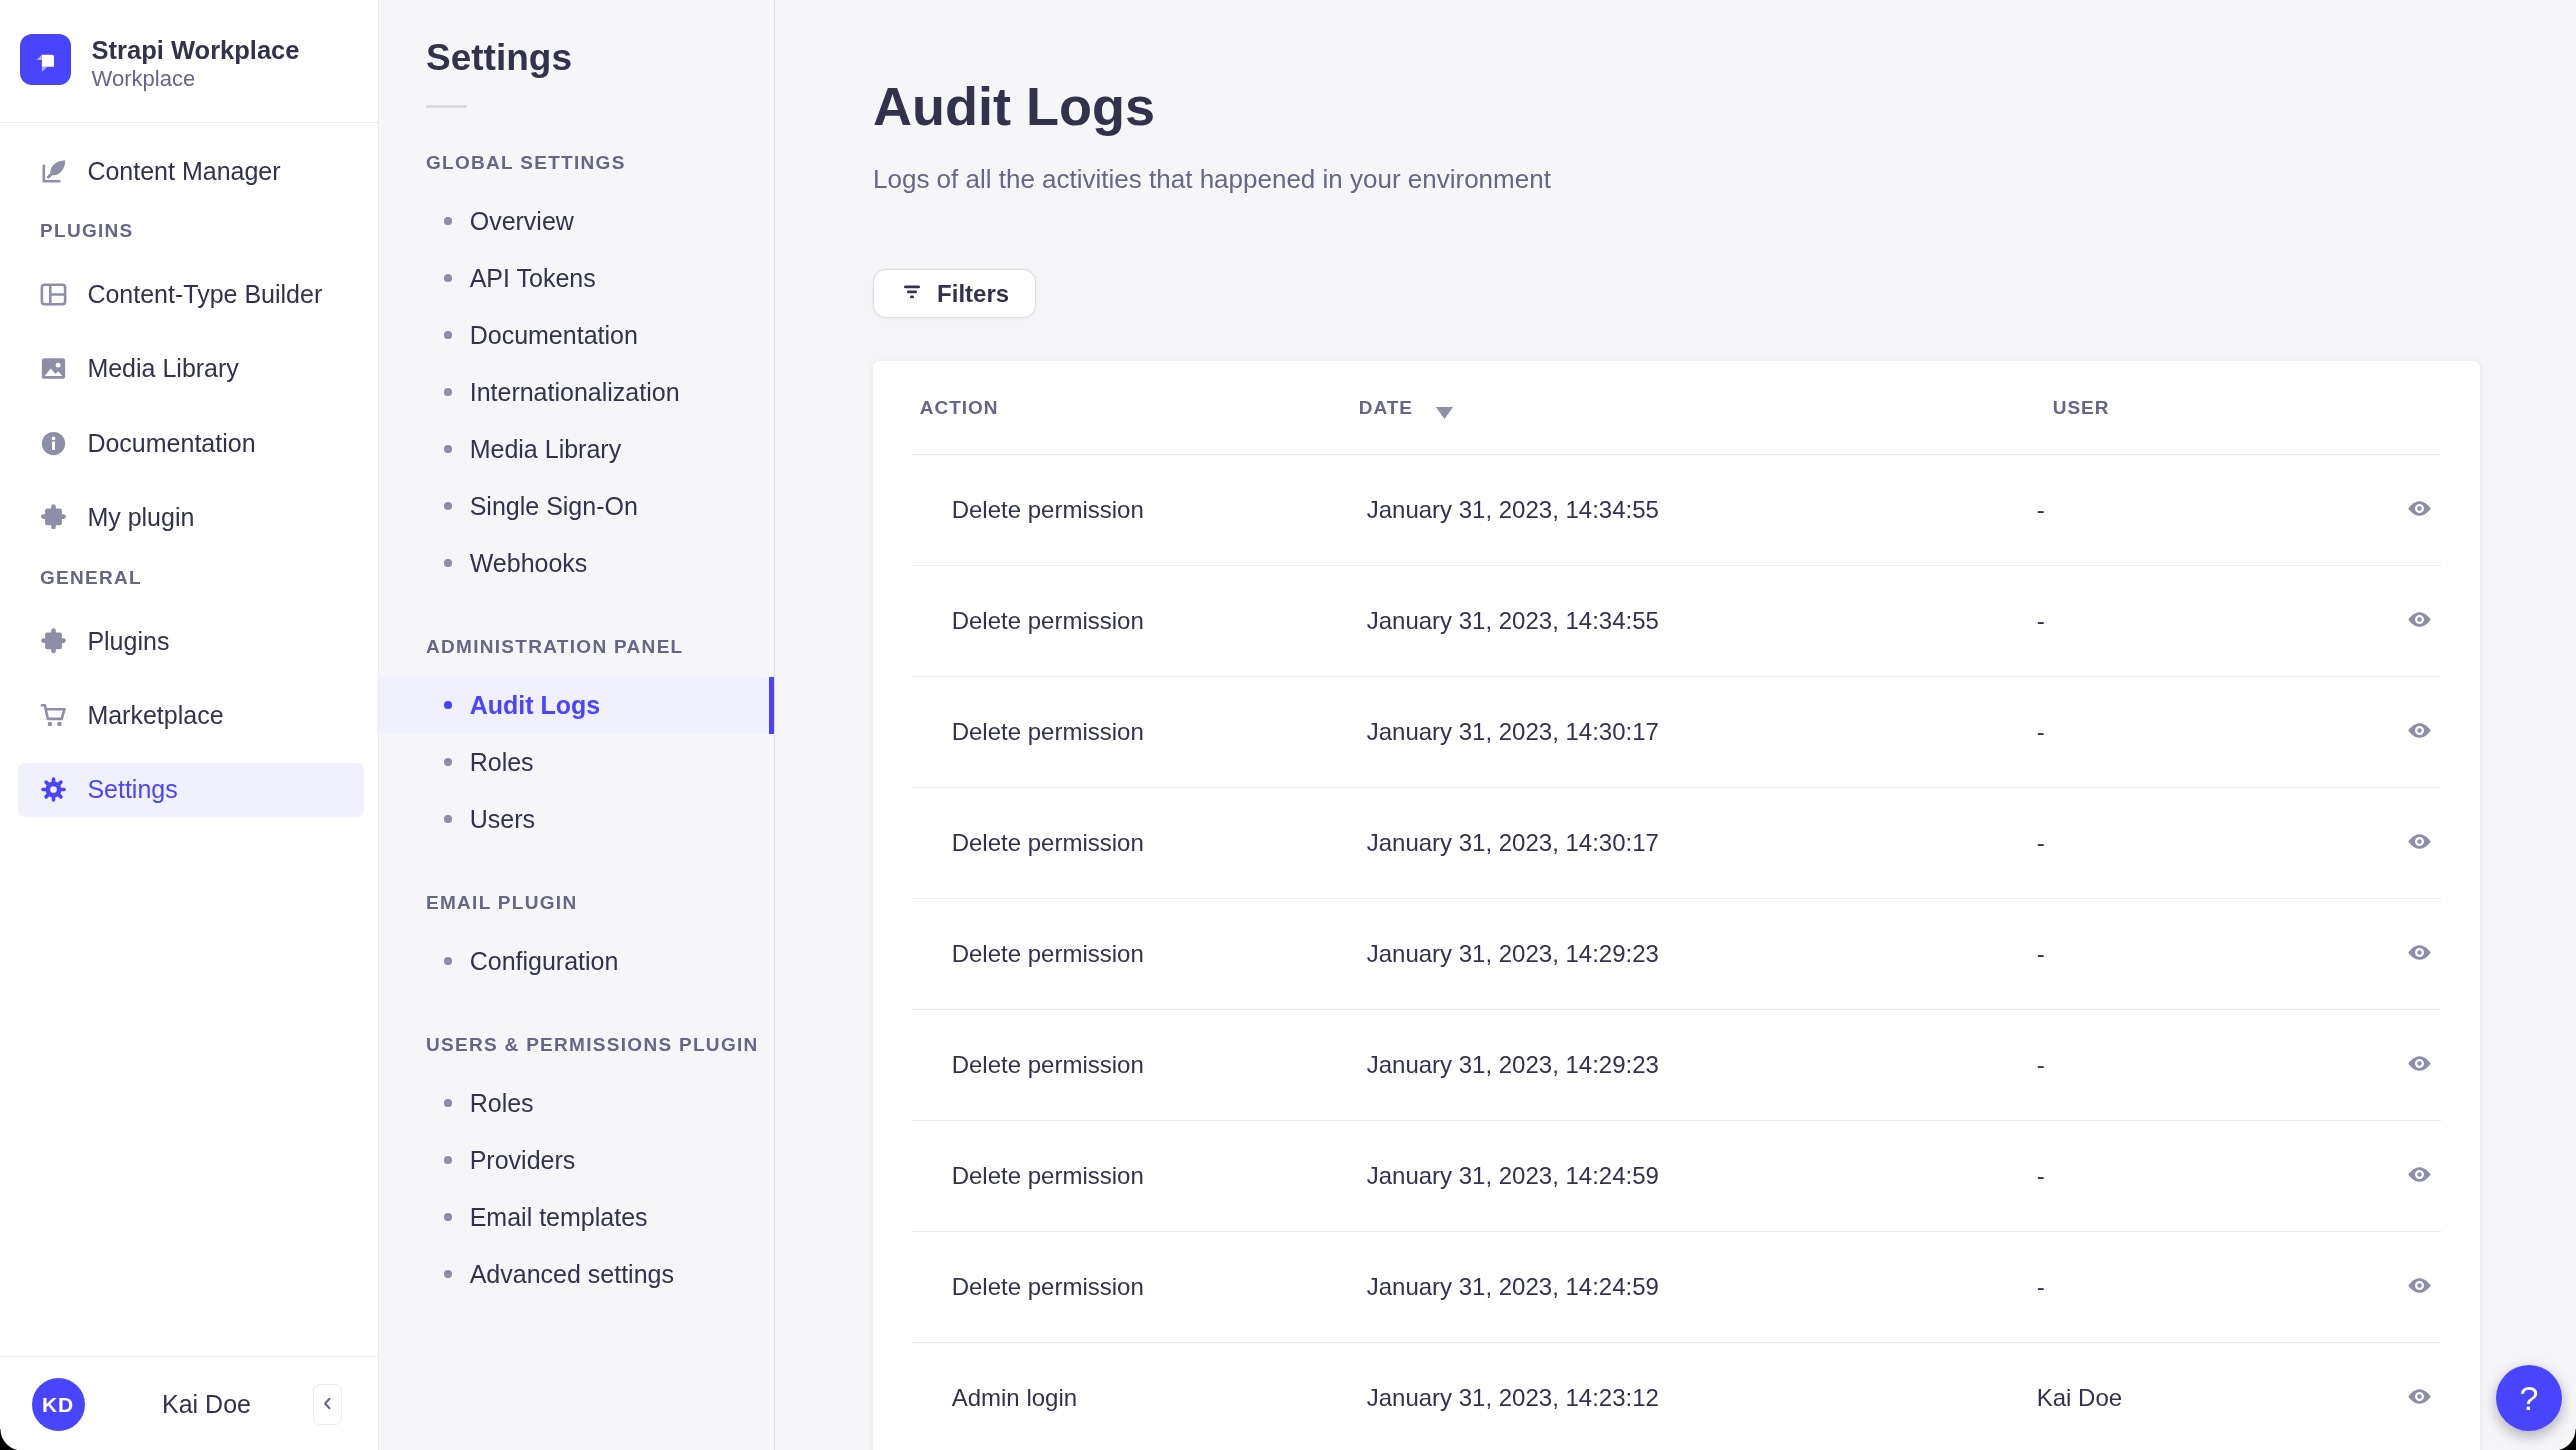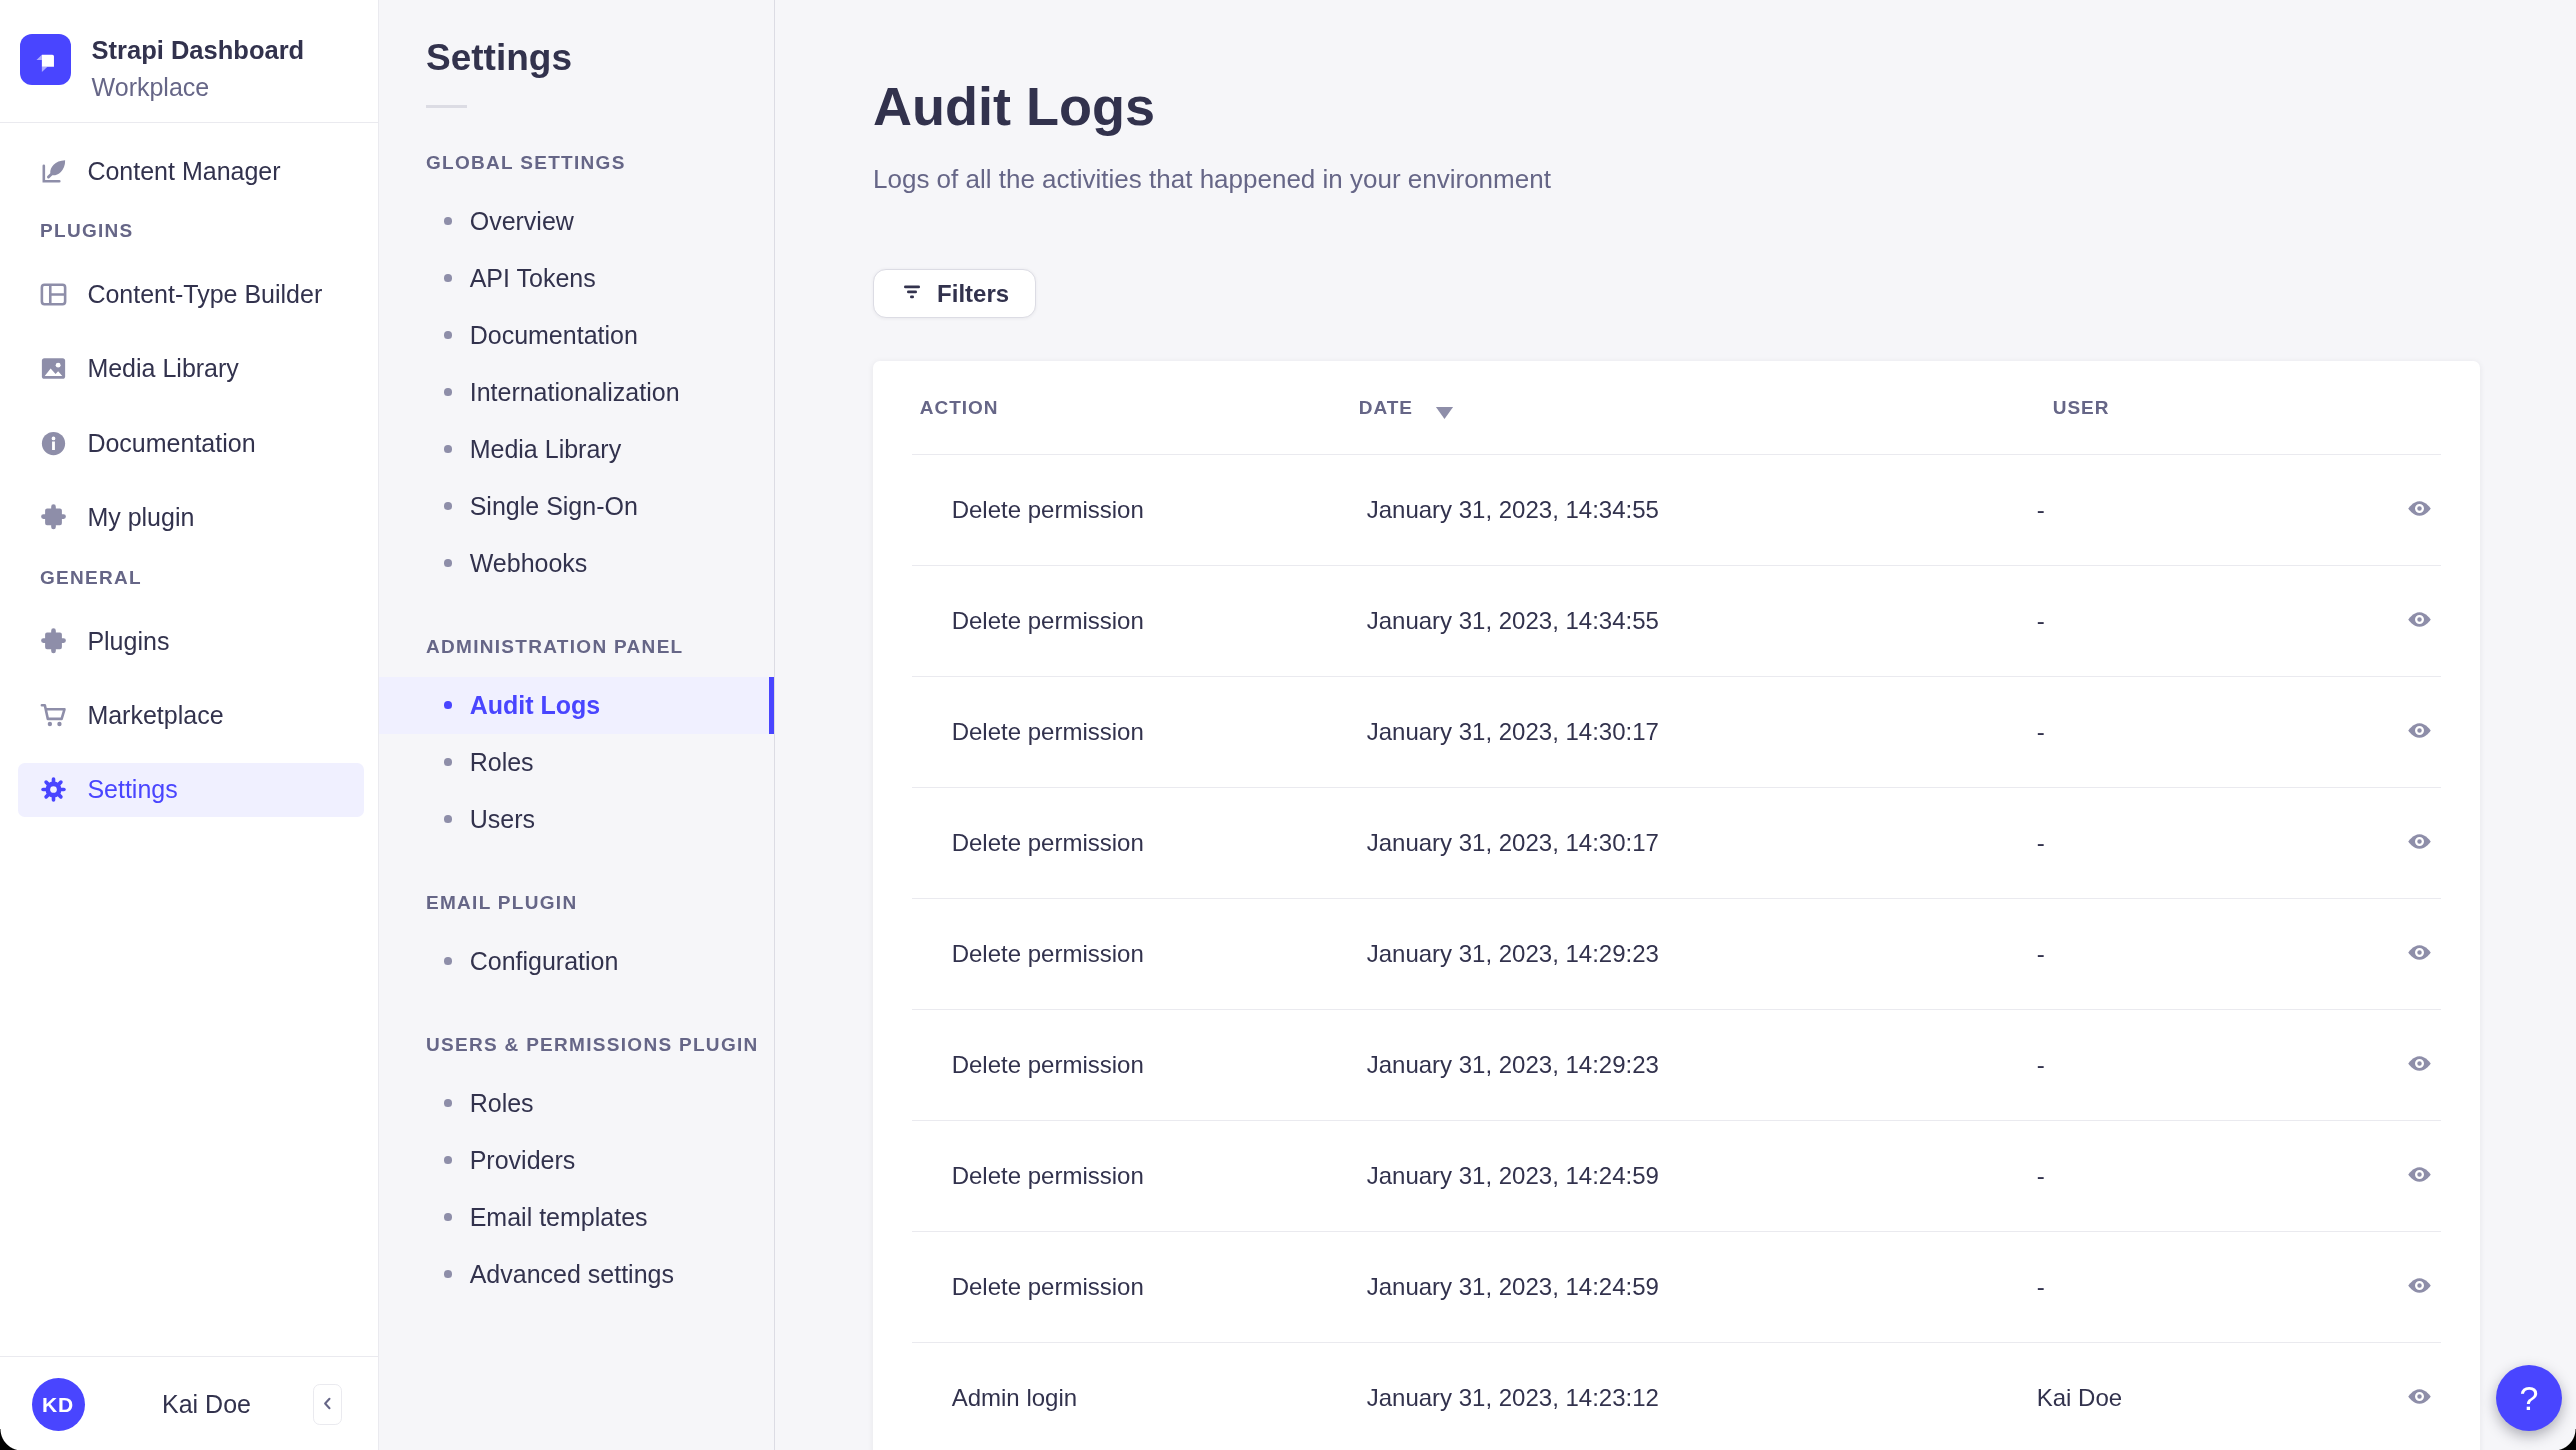"Strapi Dashboard" div.brand-title { text: Dashboard -> Workplace }
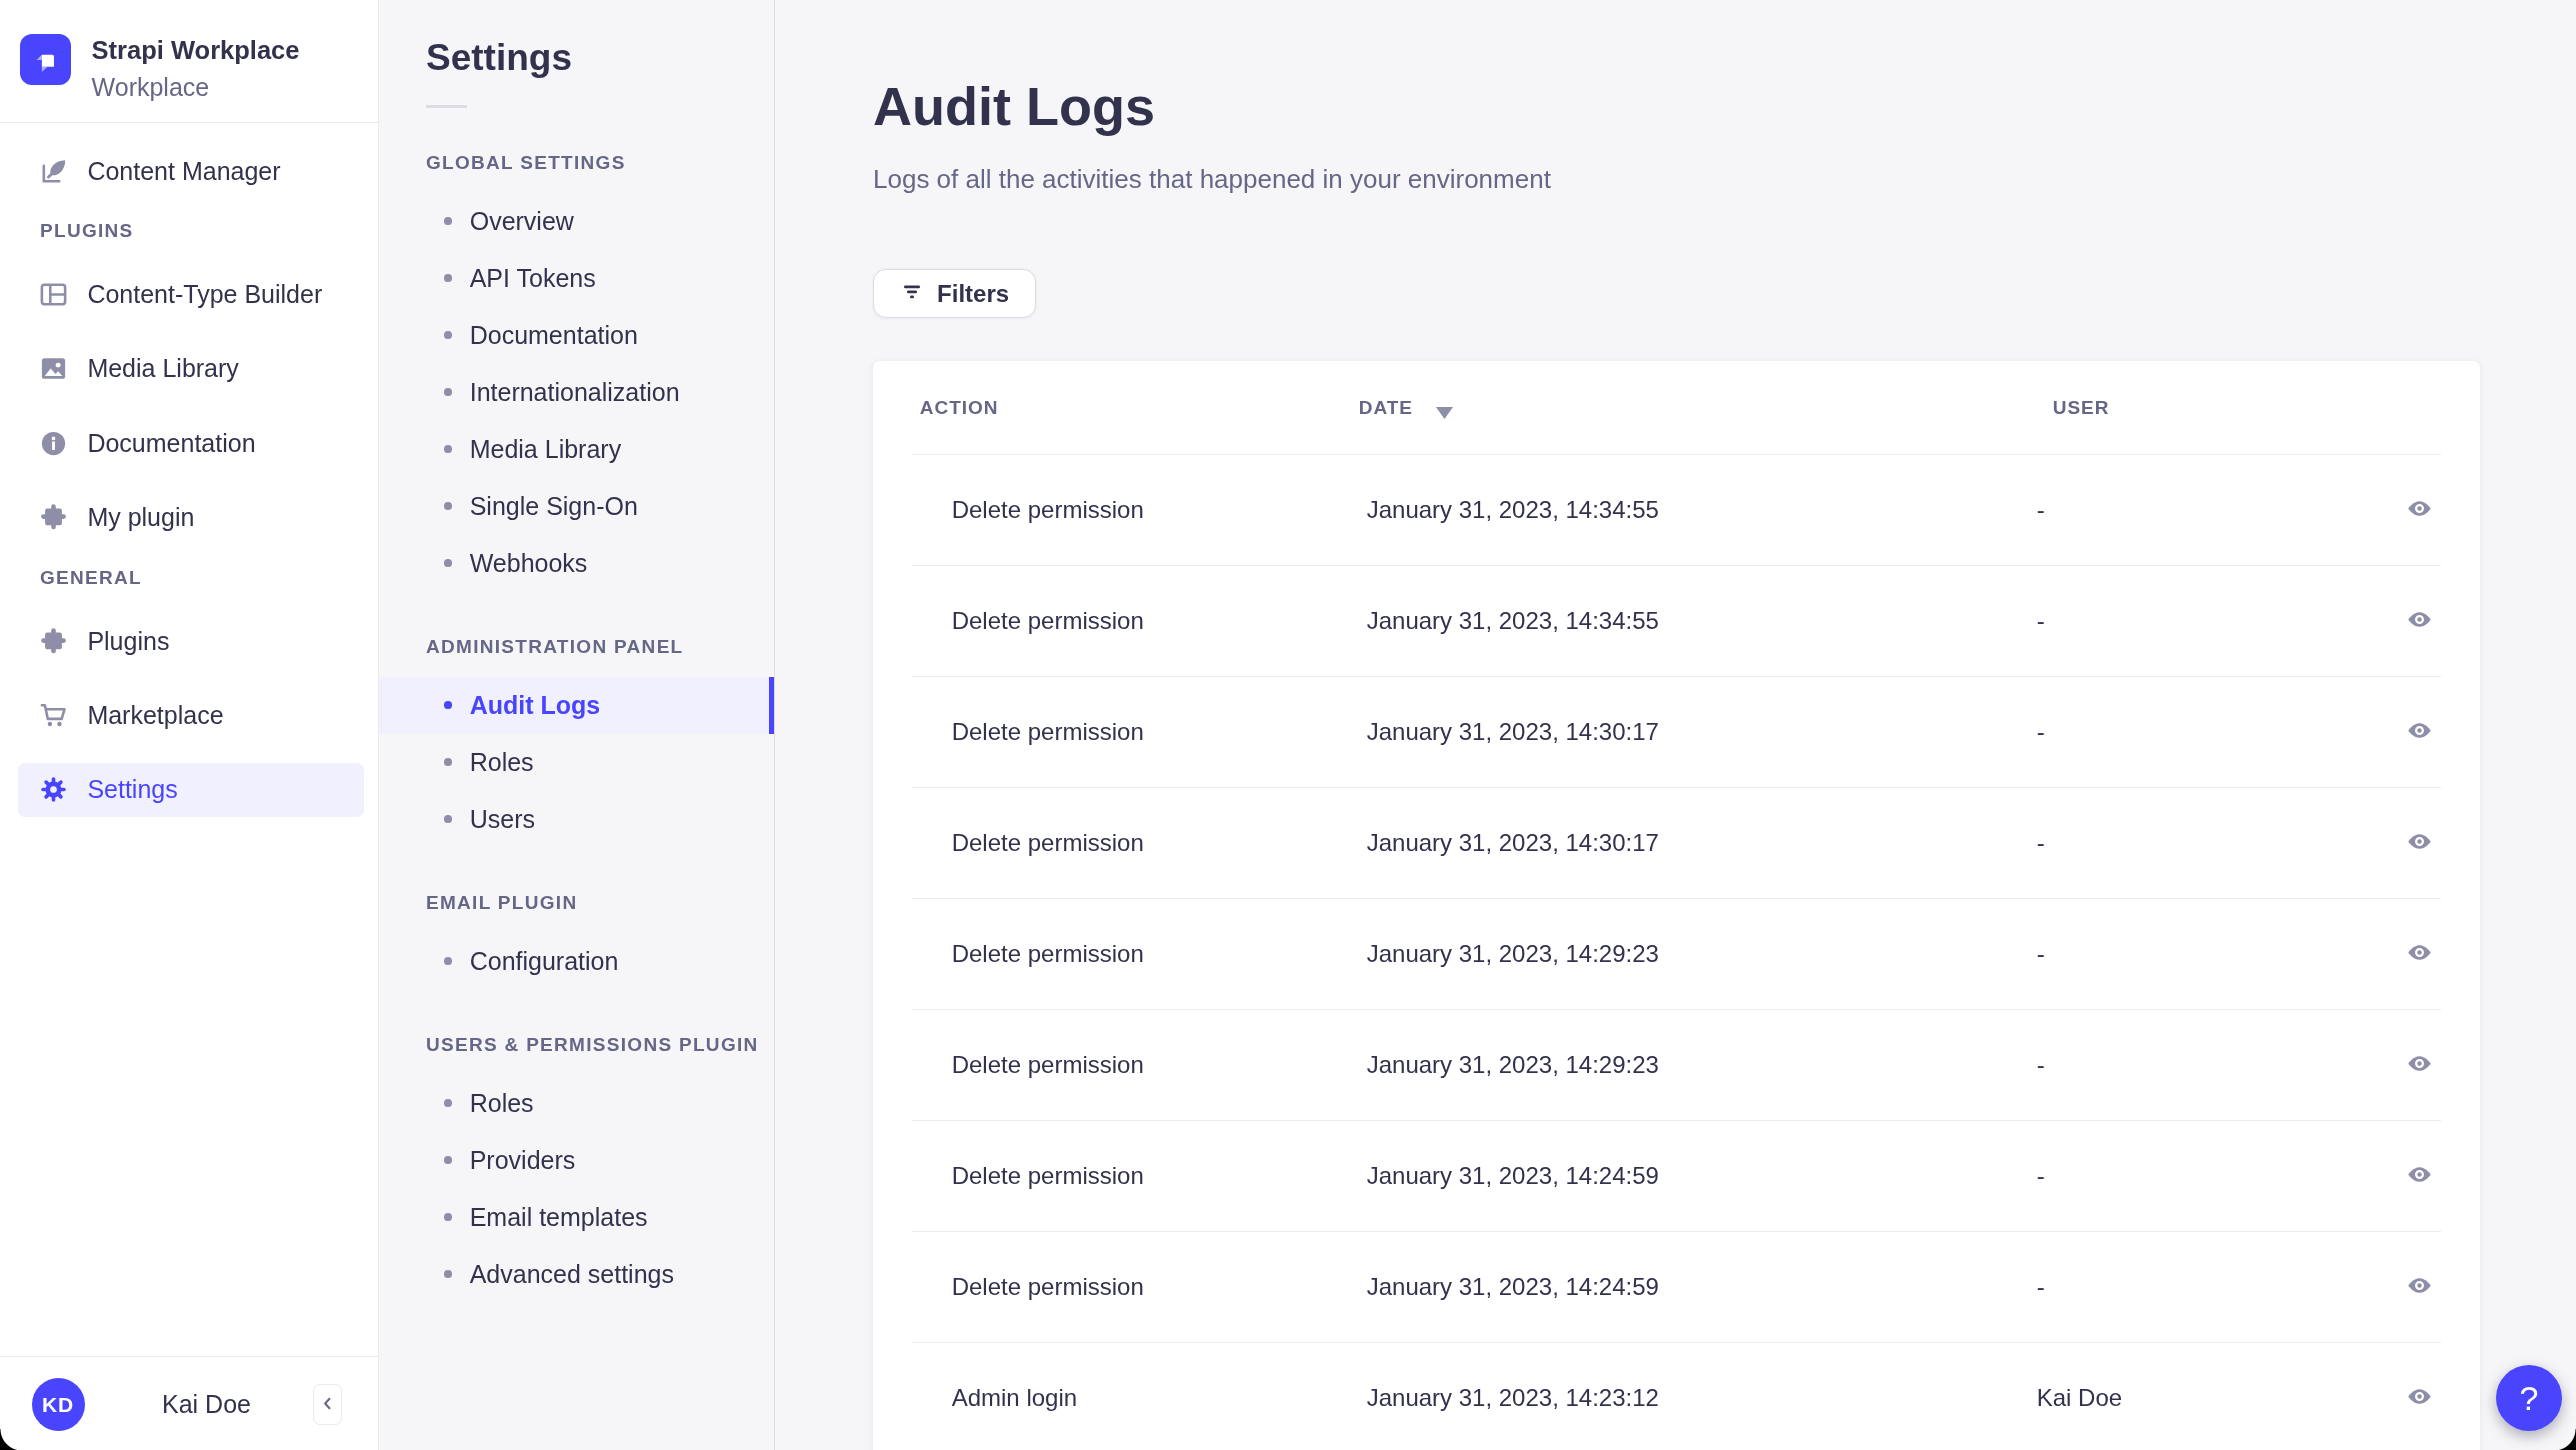"Workplace" .brand-sub { font-size: 25px -> 22px; margin-top: 10px -> 1px }
